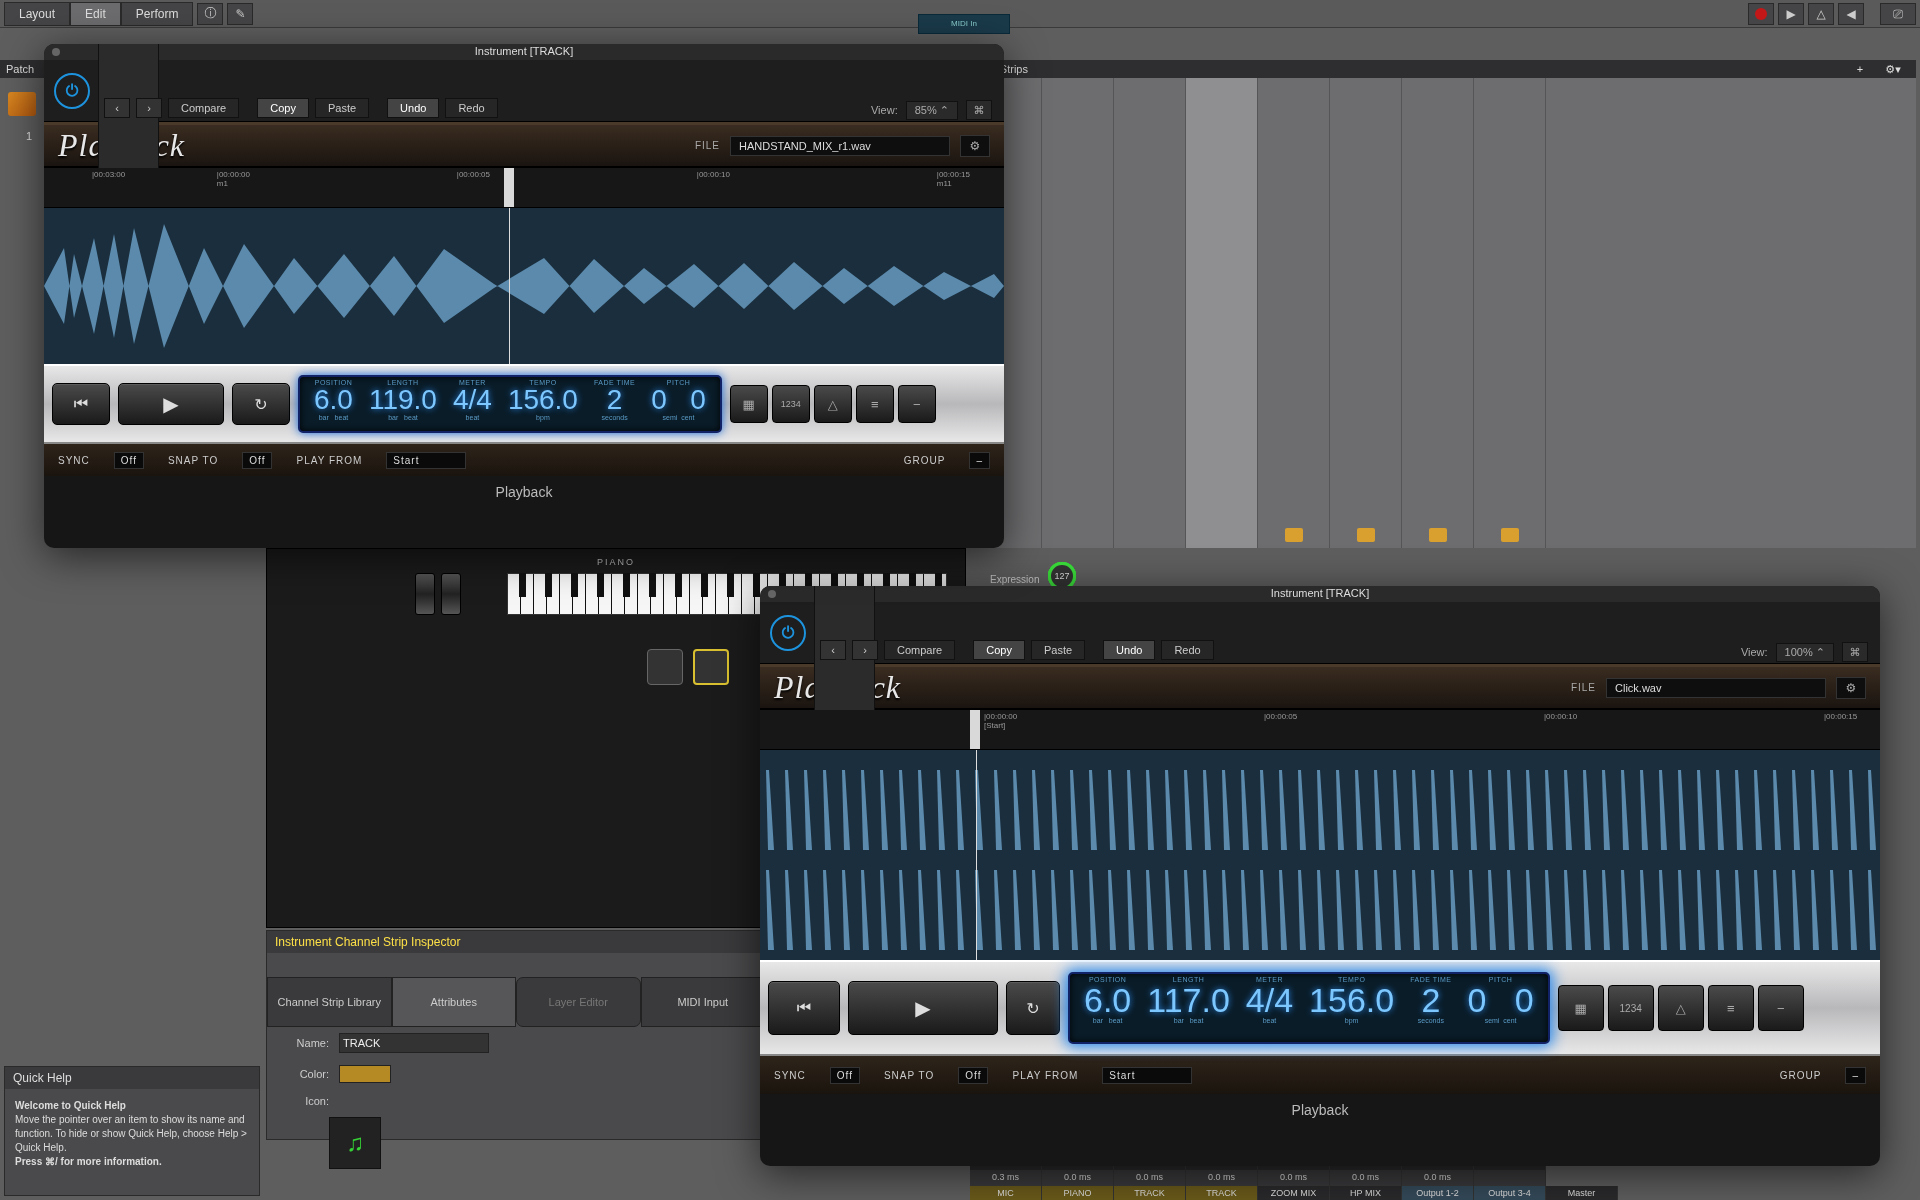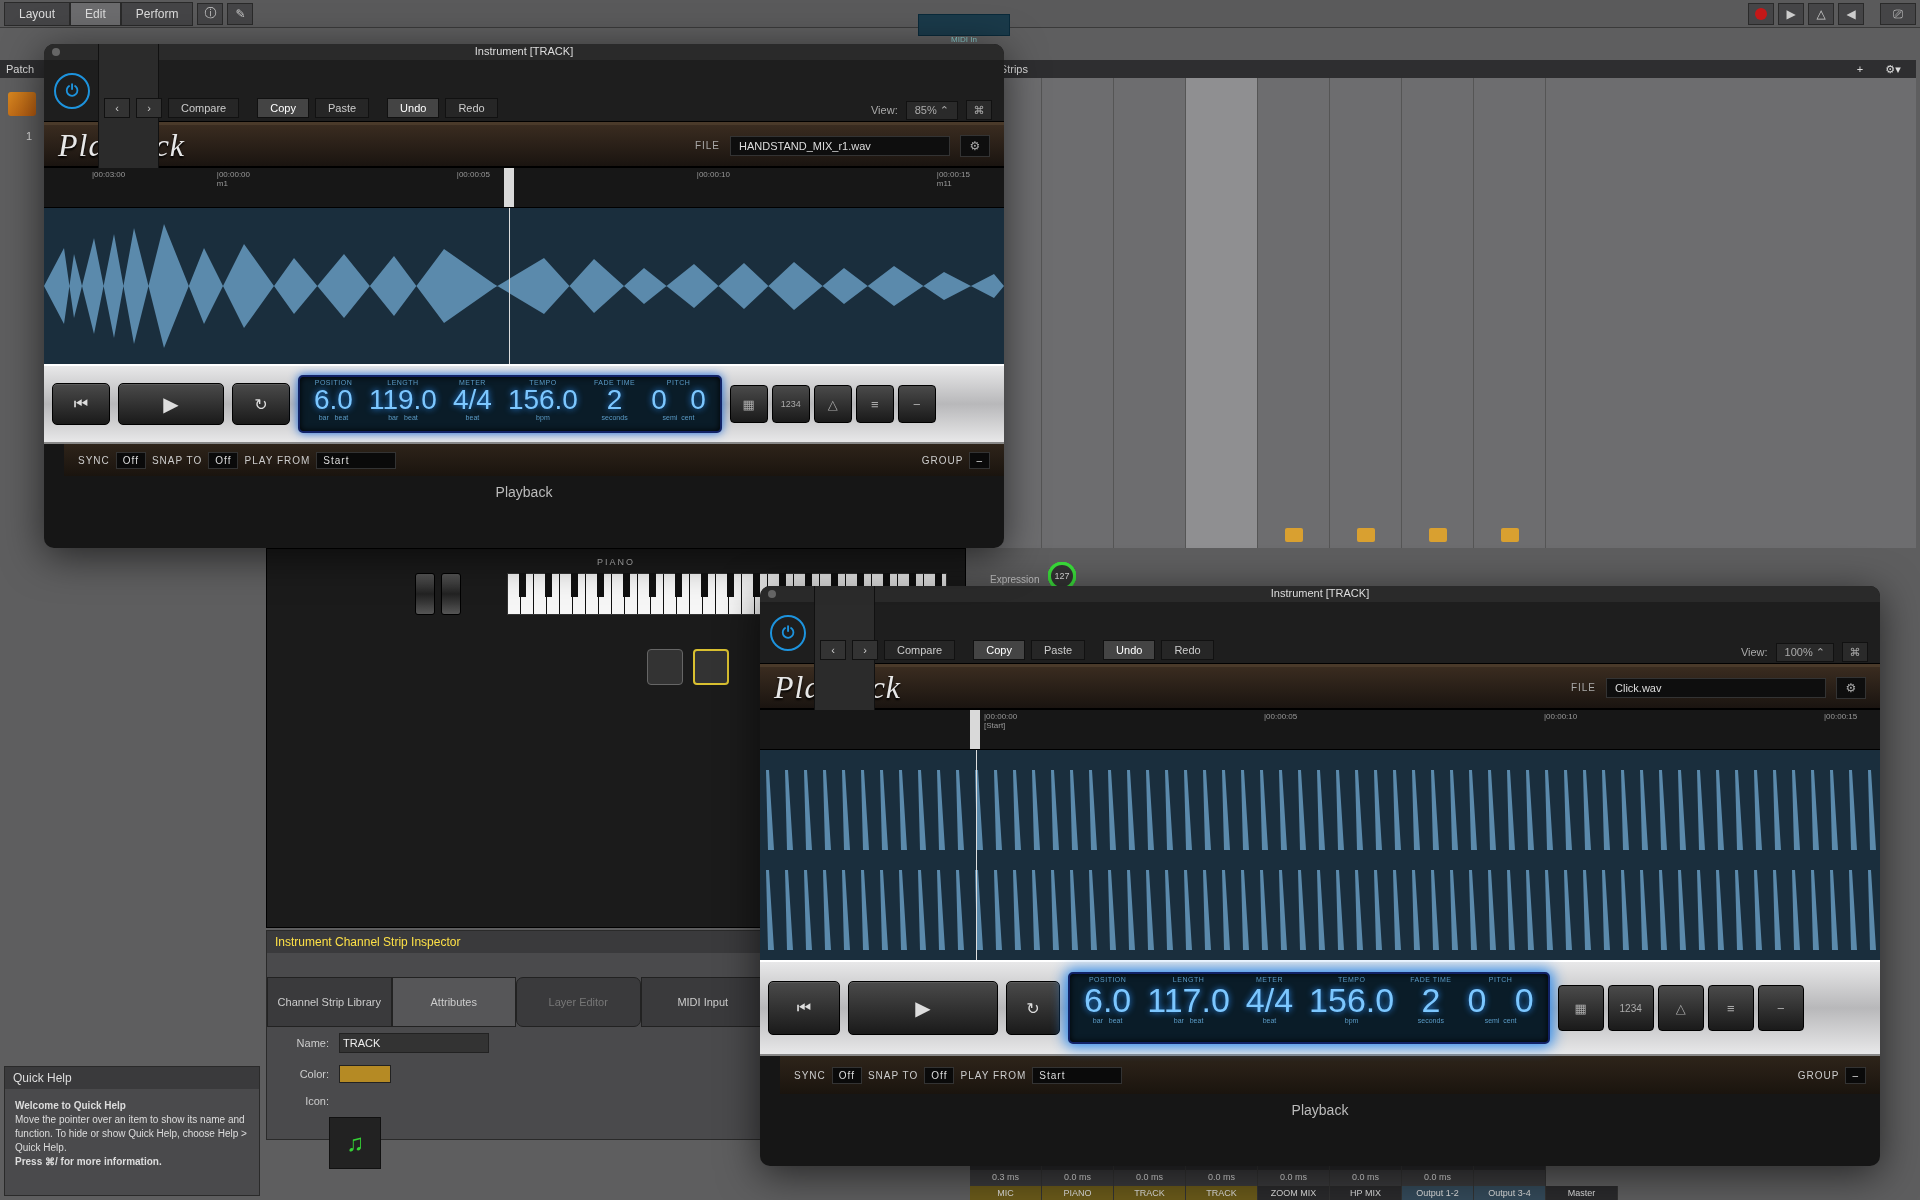"MIDI In" .midi-tab { padding-top: 20px -> 4px }
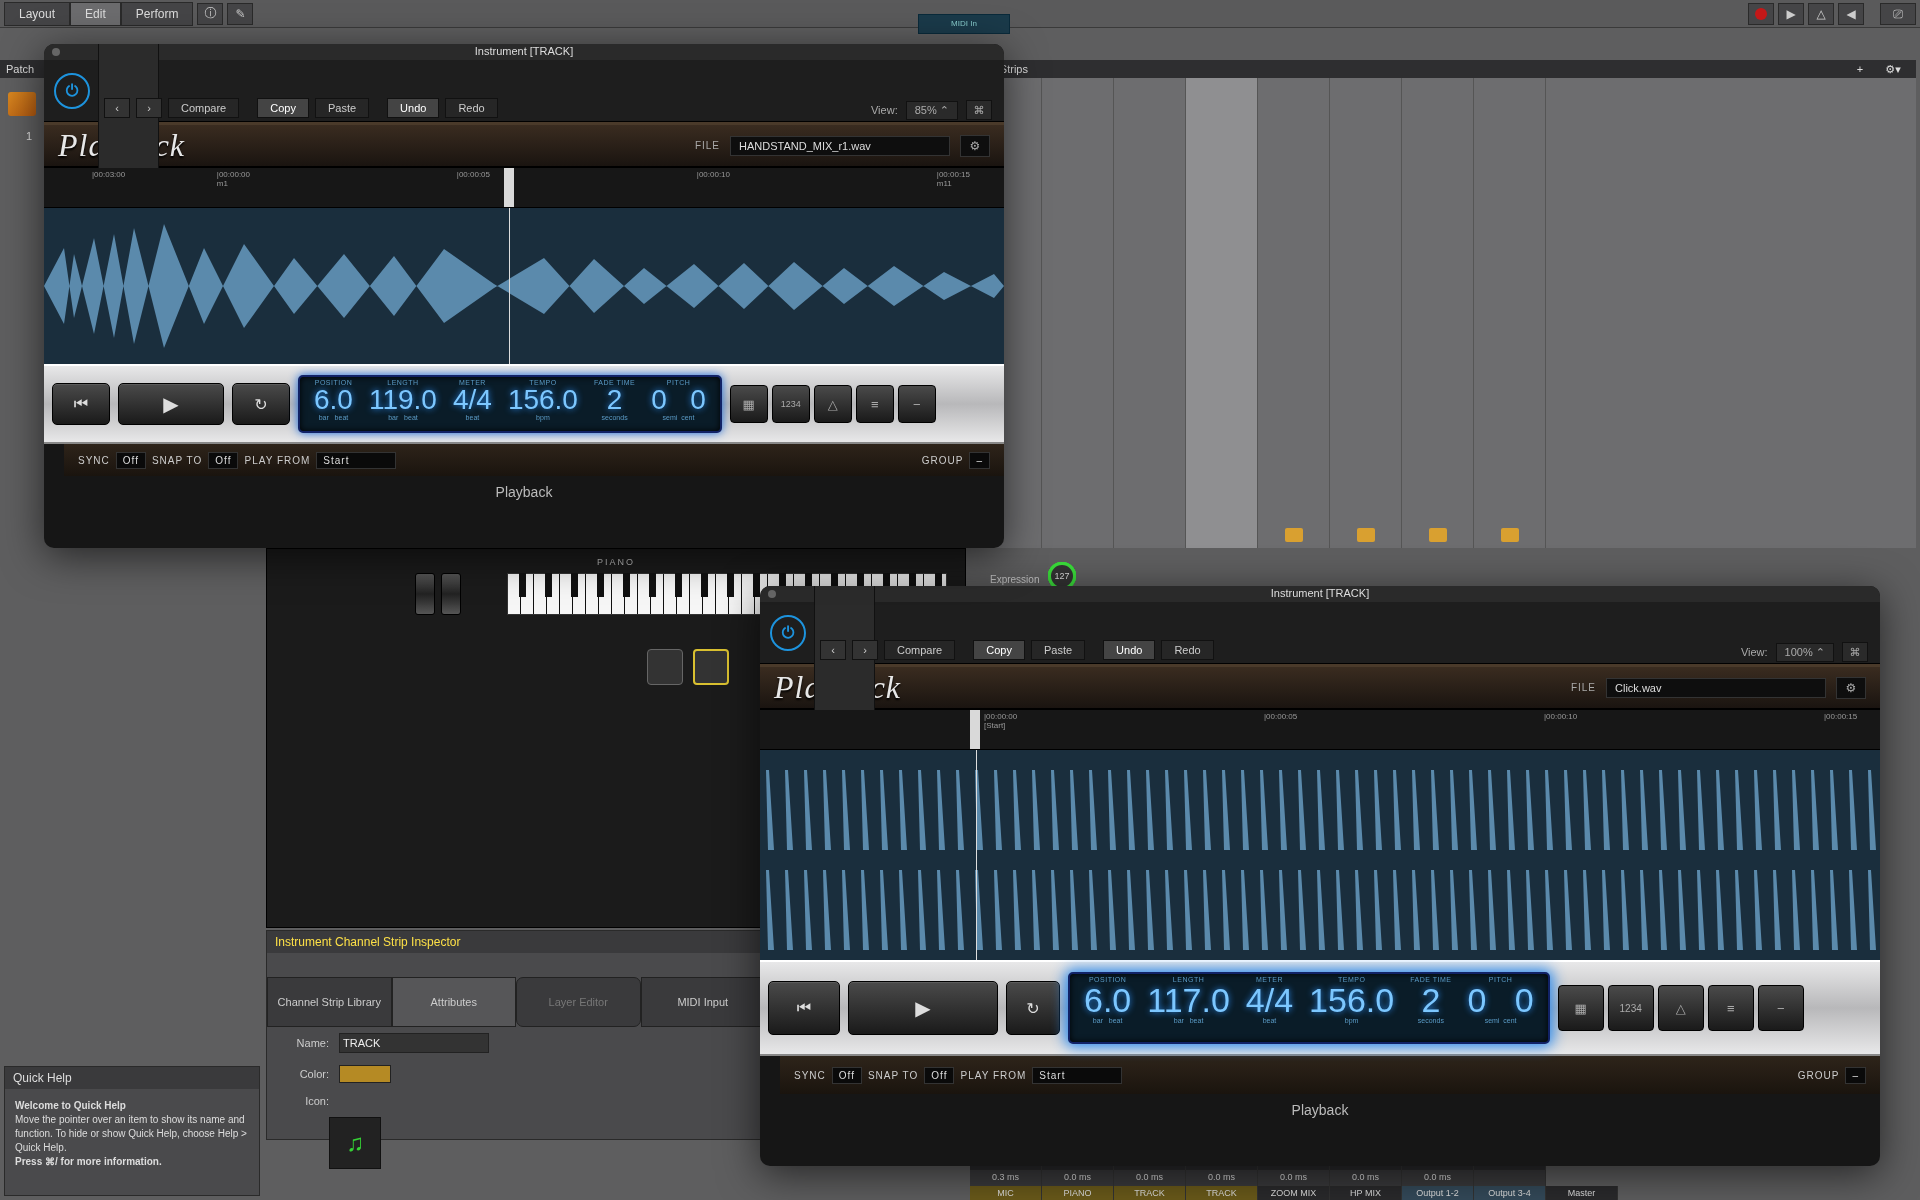"SYNC" .footer-bar { gap: 6px -> 24px; margin-left: 20px -> none }
